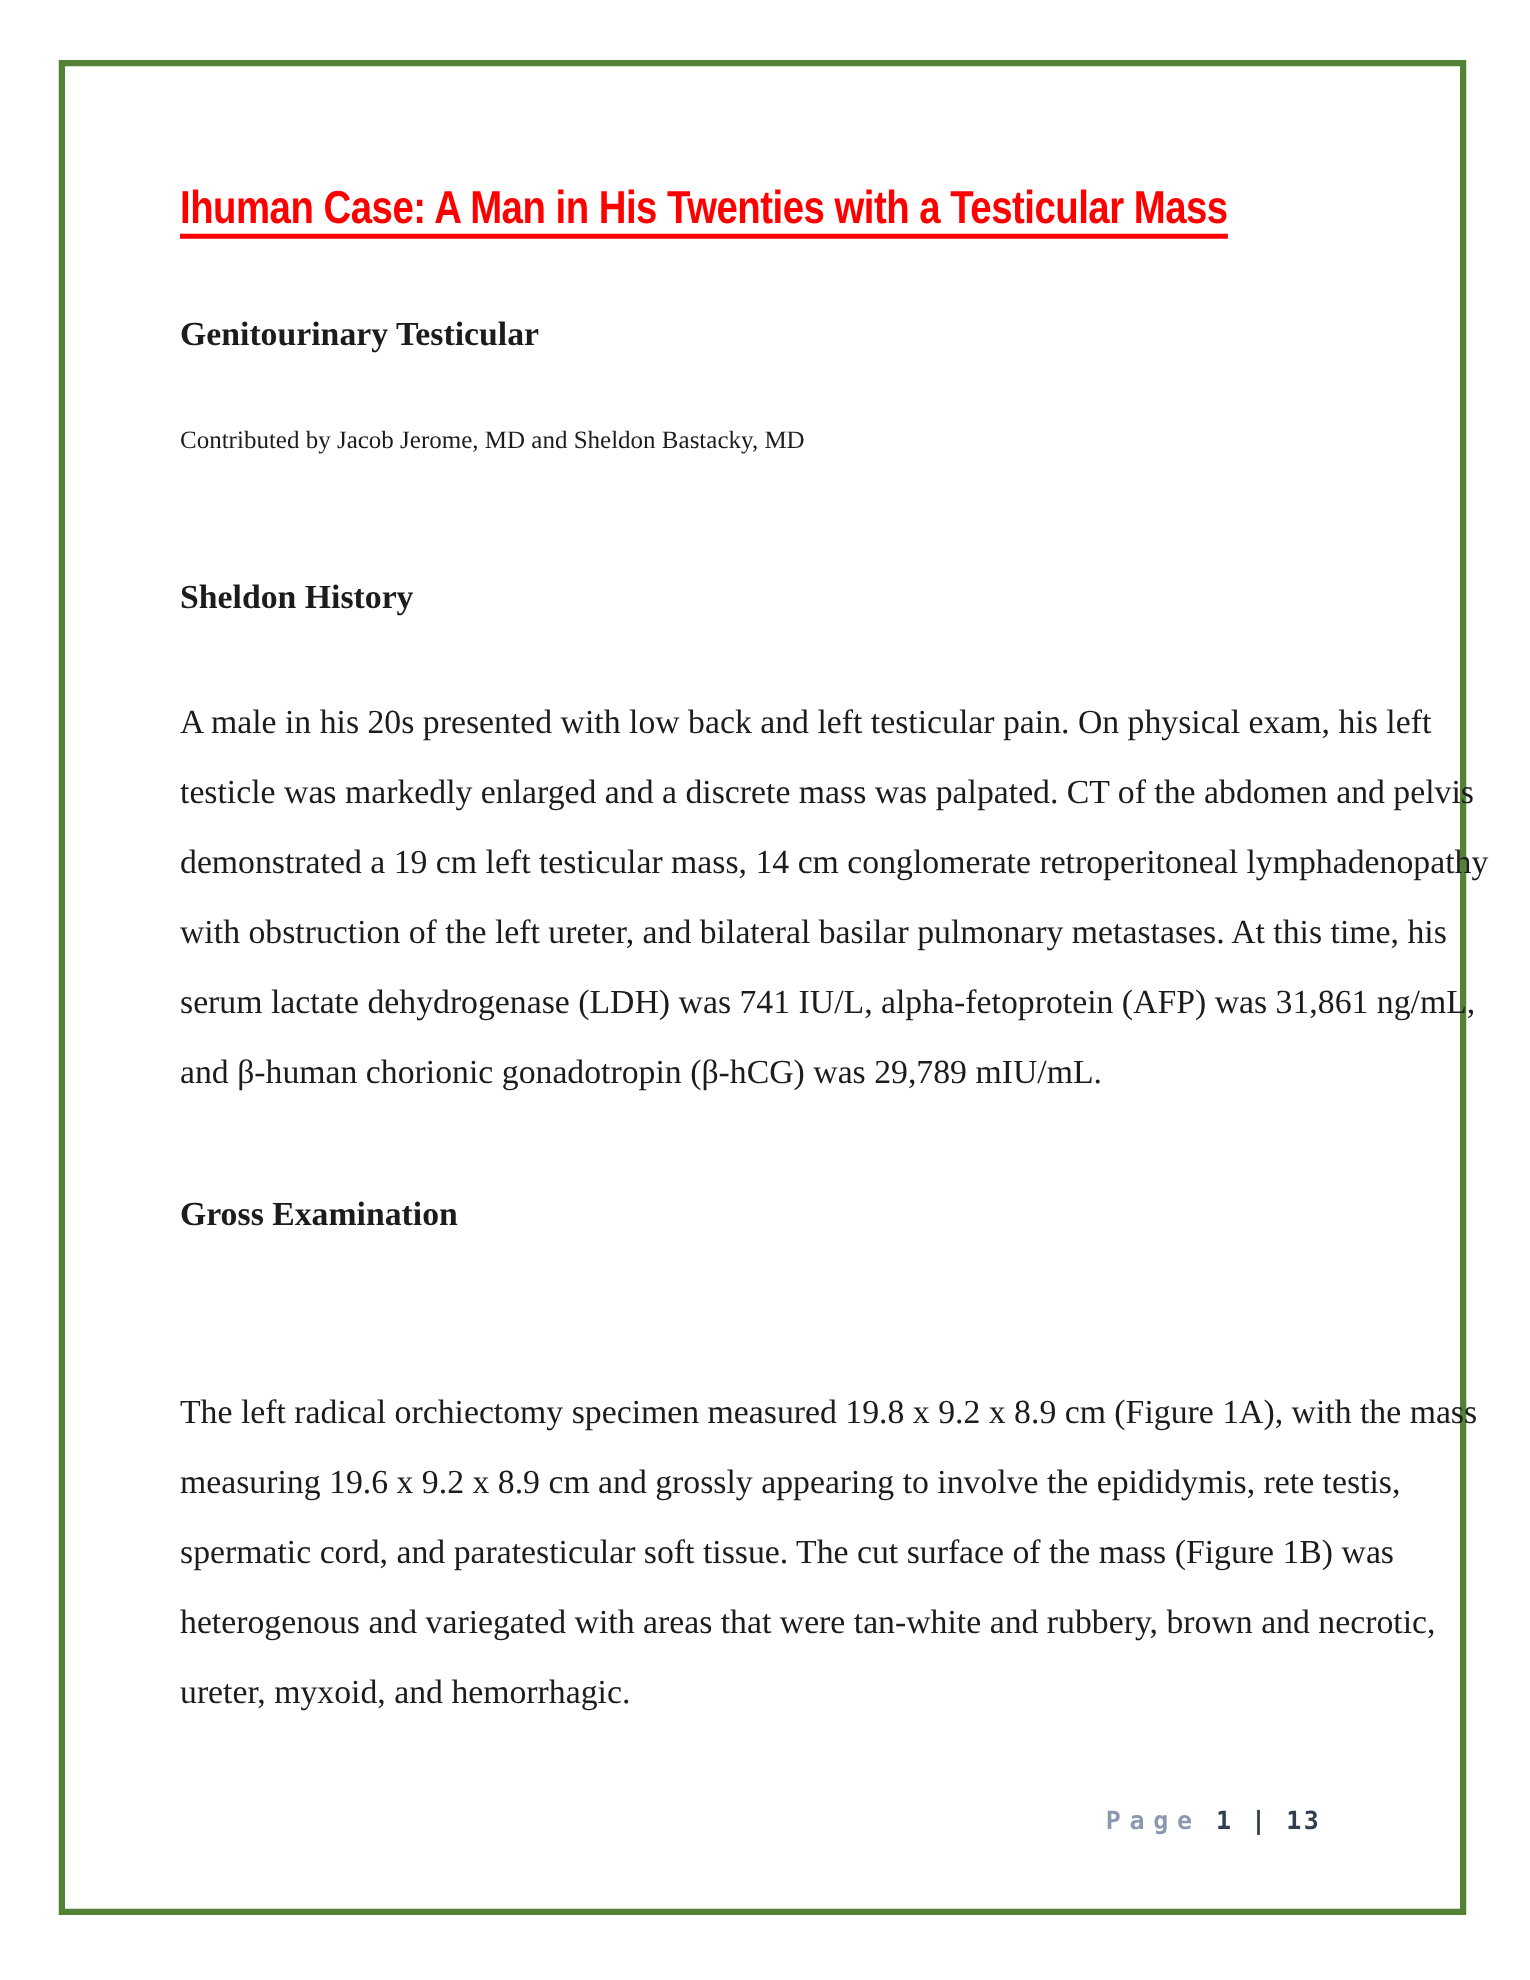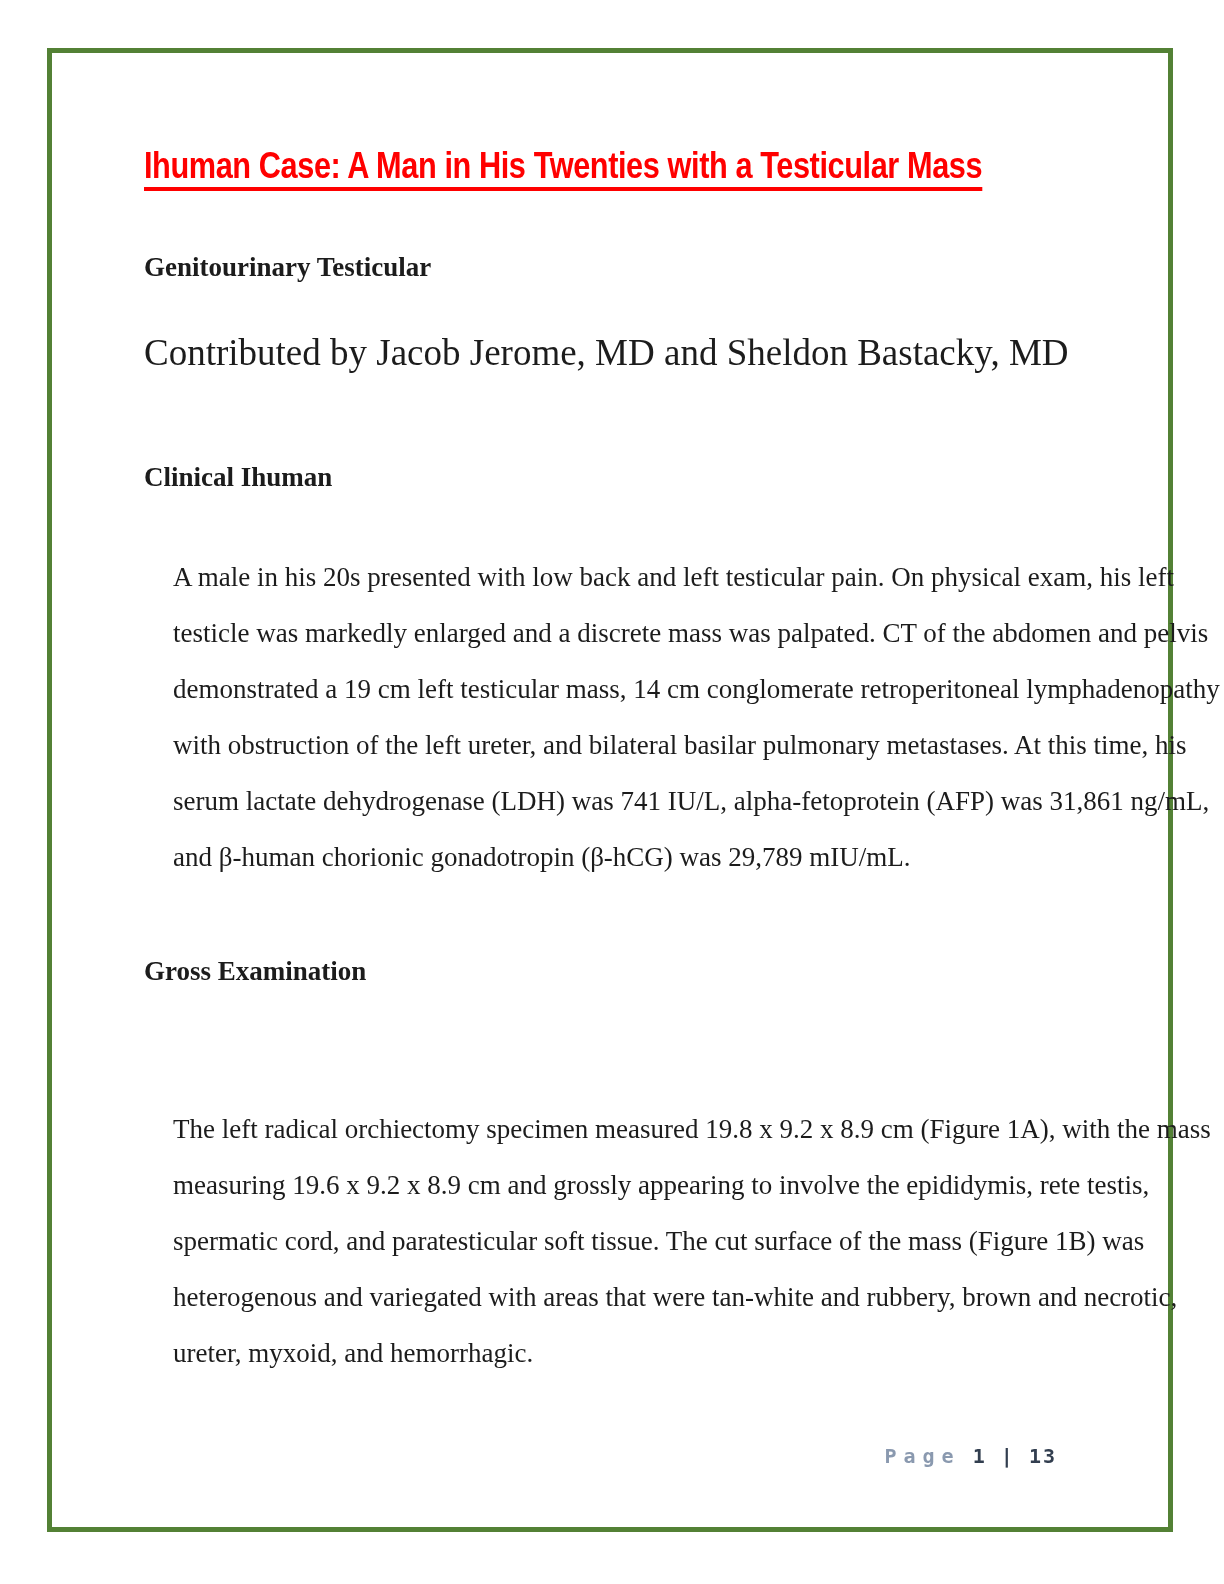"Contributed by Jacob Jerome, MD" .byline { font-size: 37px -> 20px }
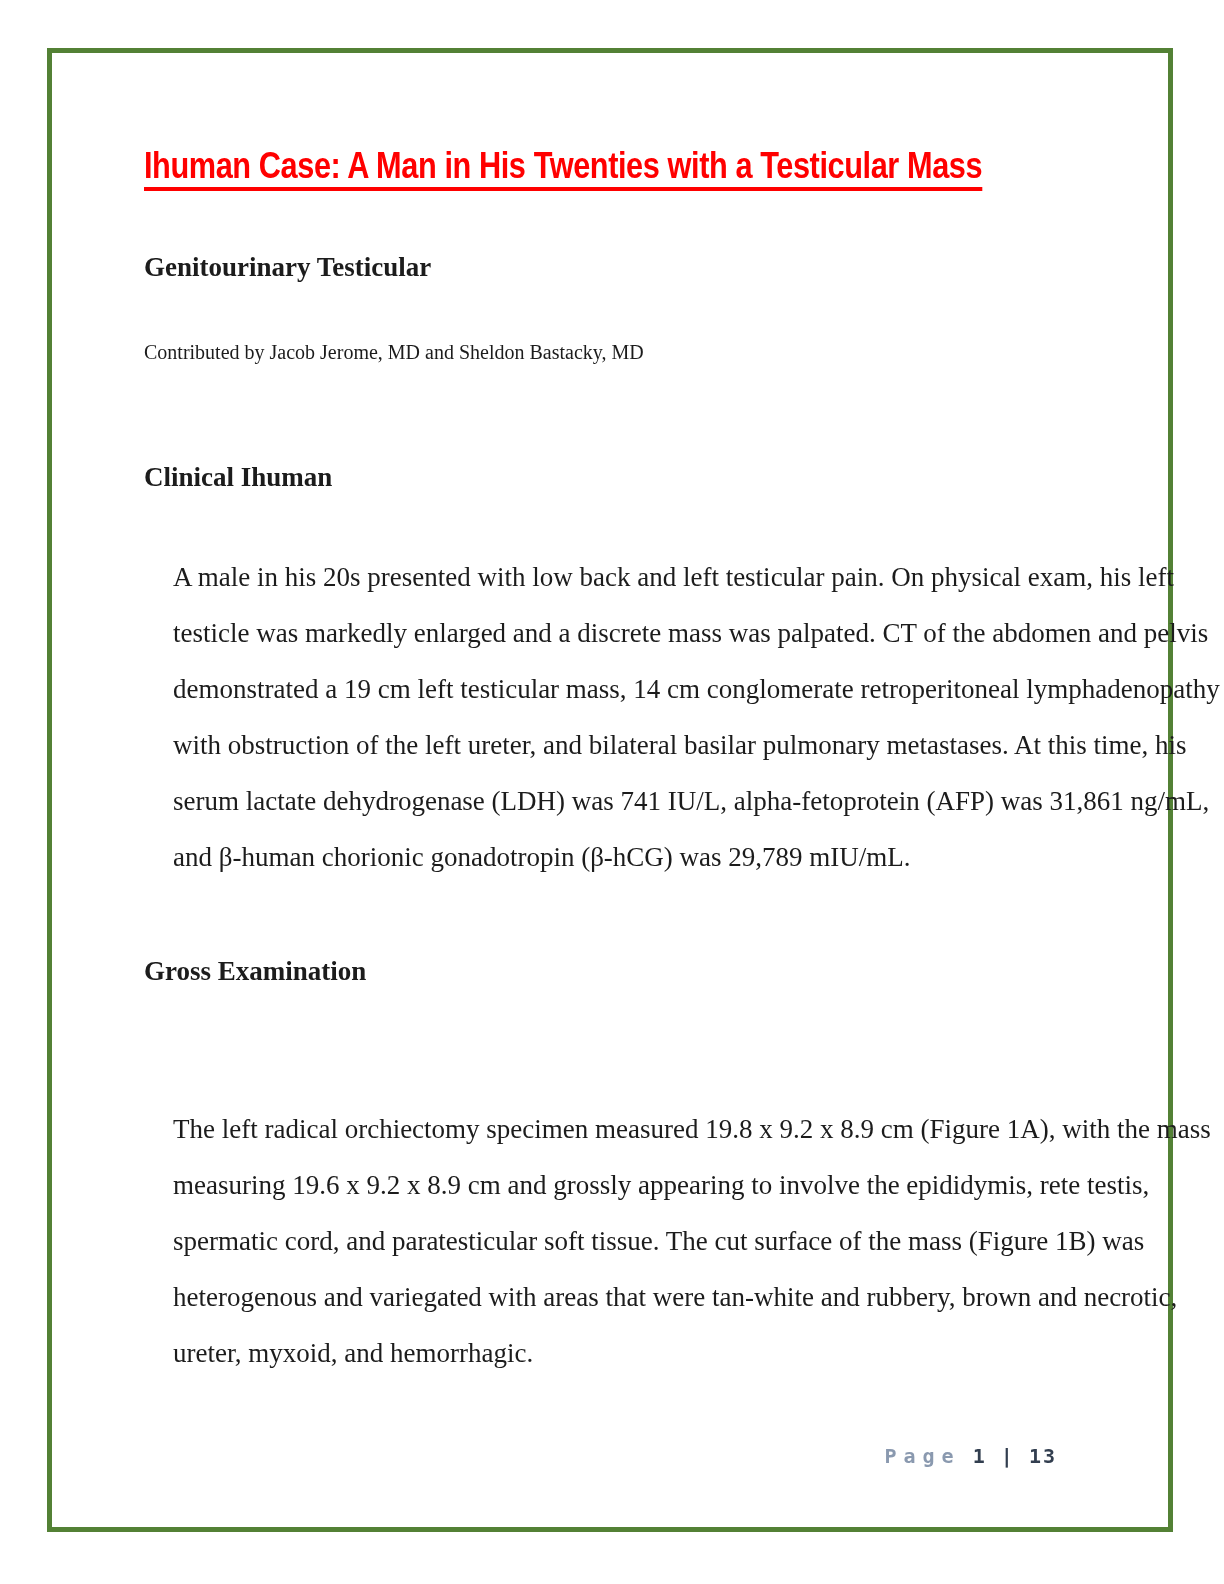"Clinical Ihuman" div.sec-heading { text: Clinical Ihuman -> Sheldon History }
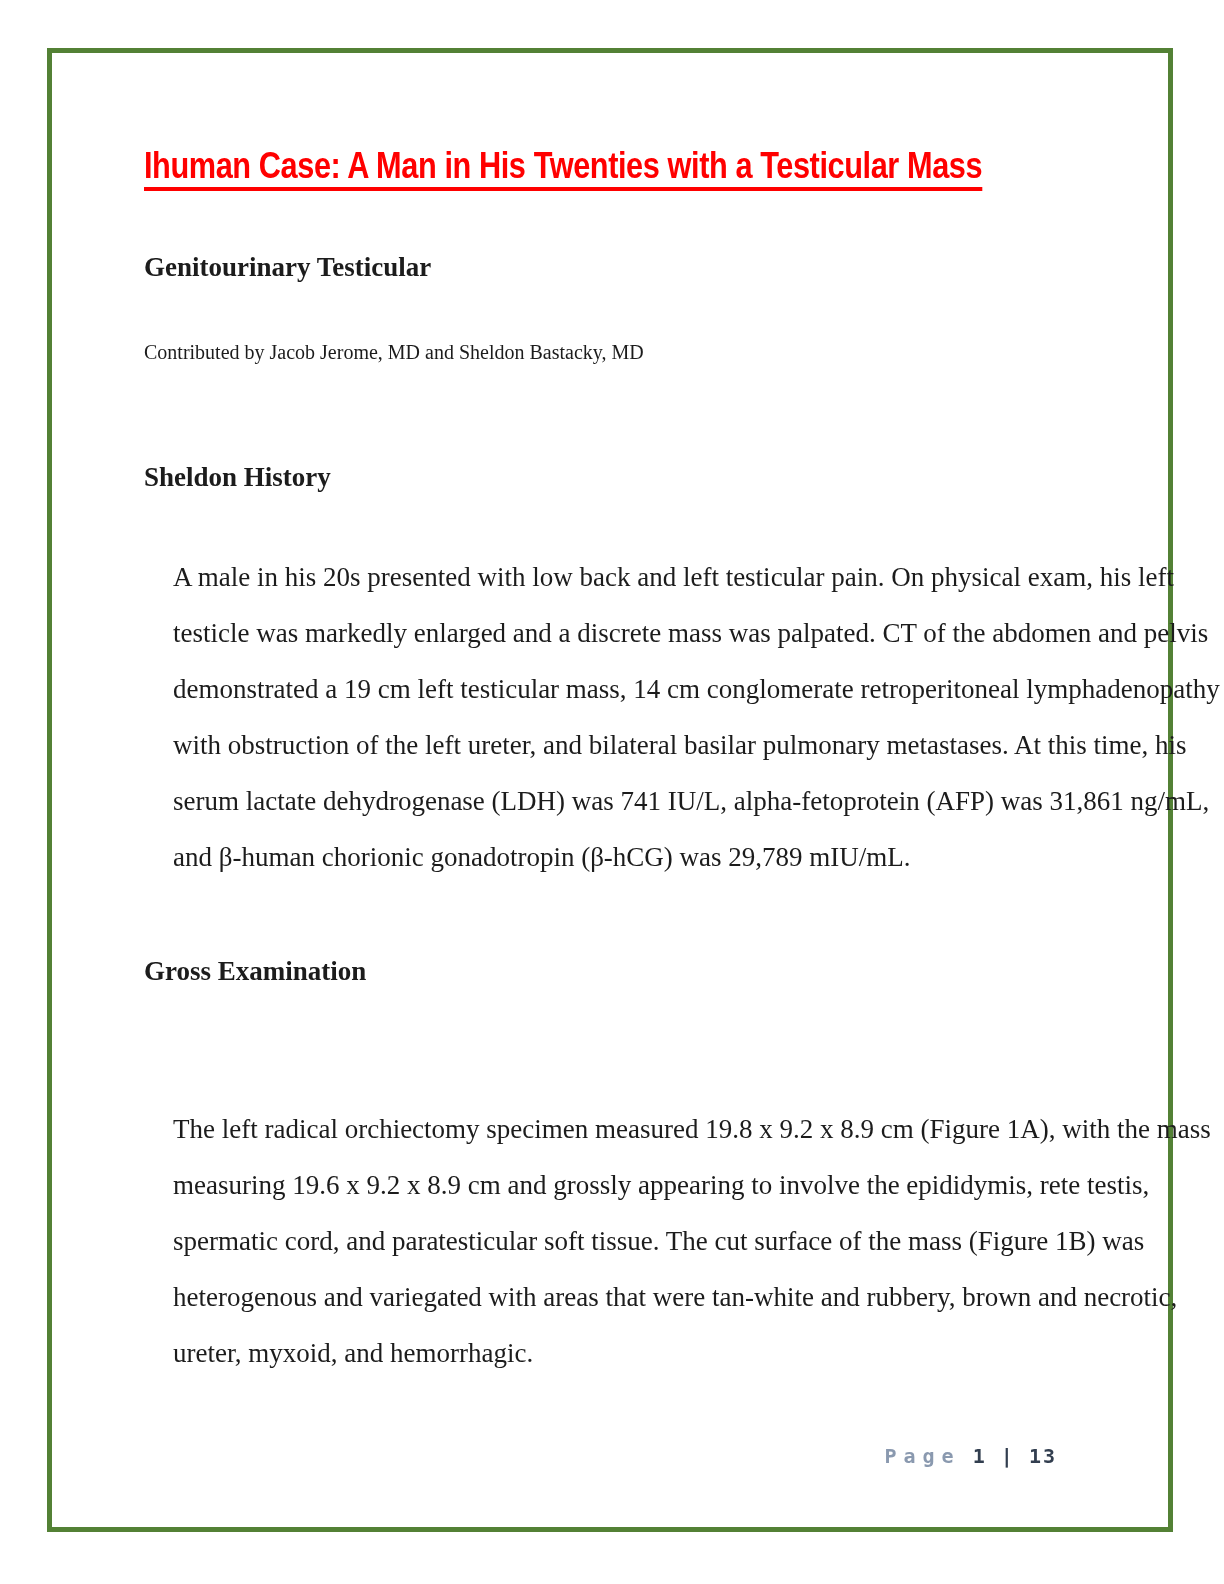"A male in his 20s" .para .line { margin-left: 29px -> none }
